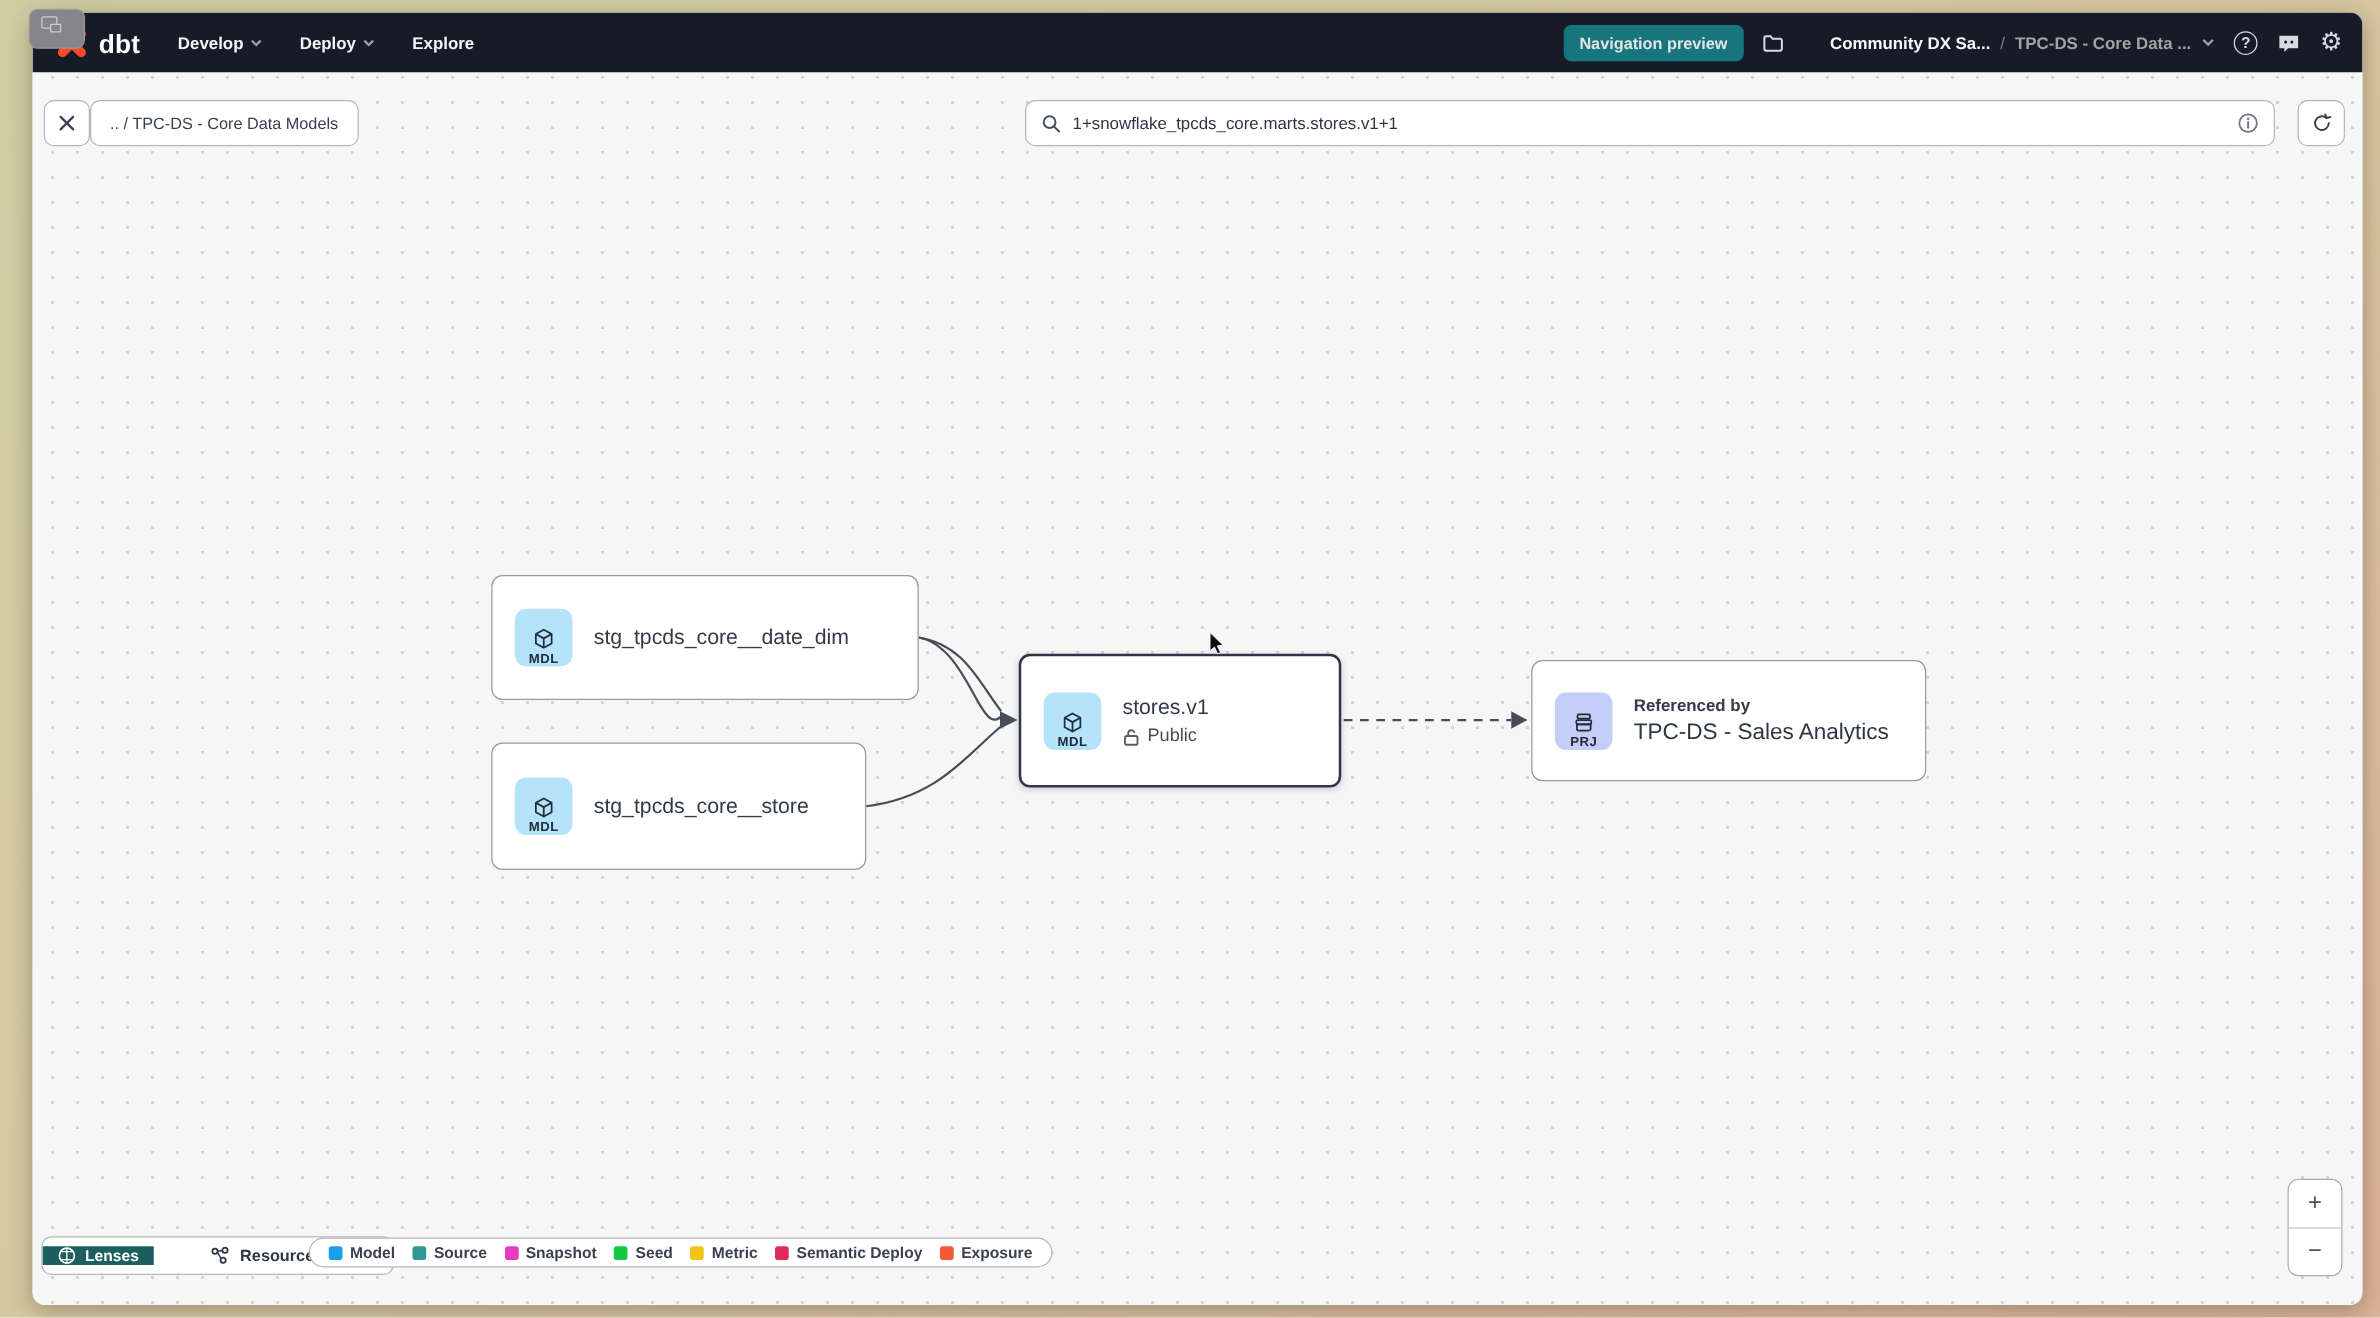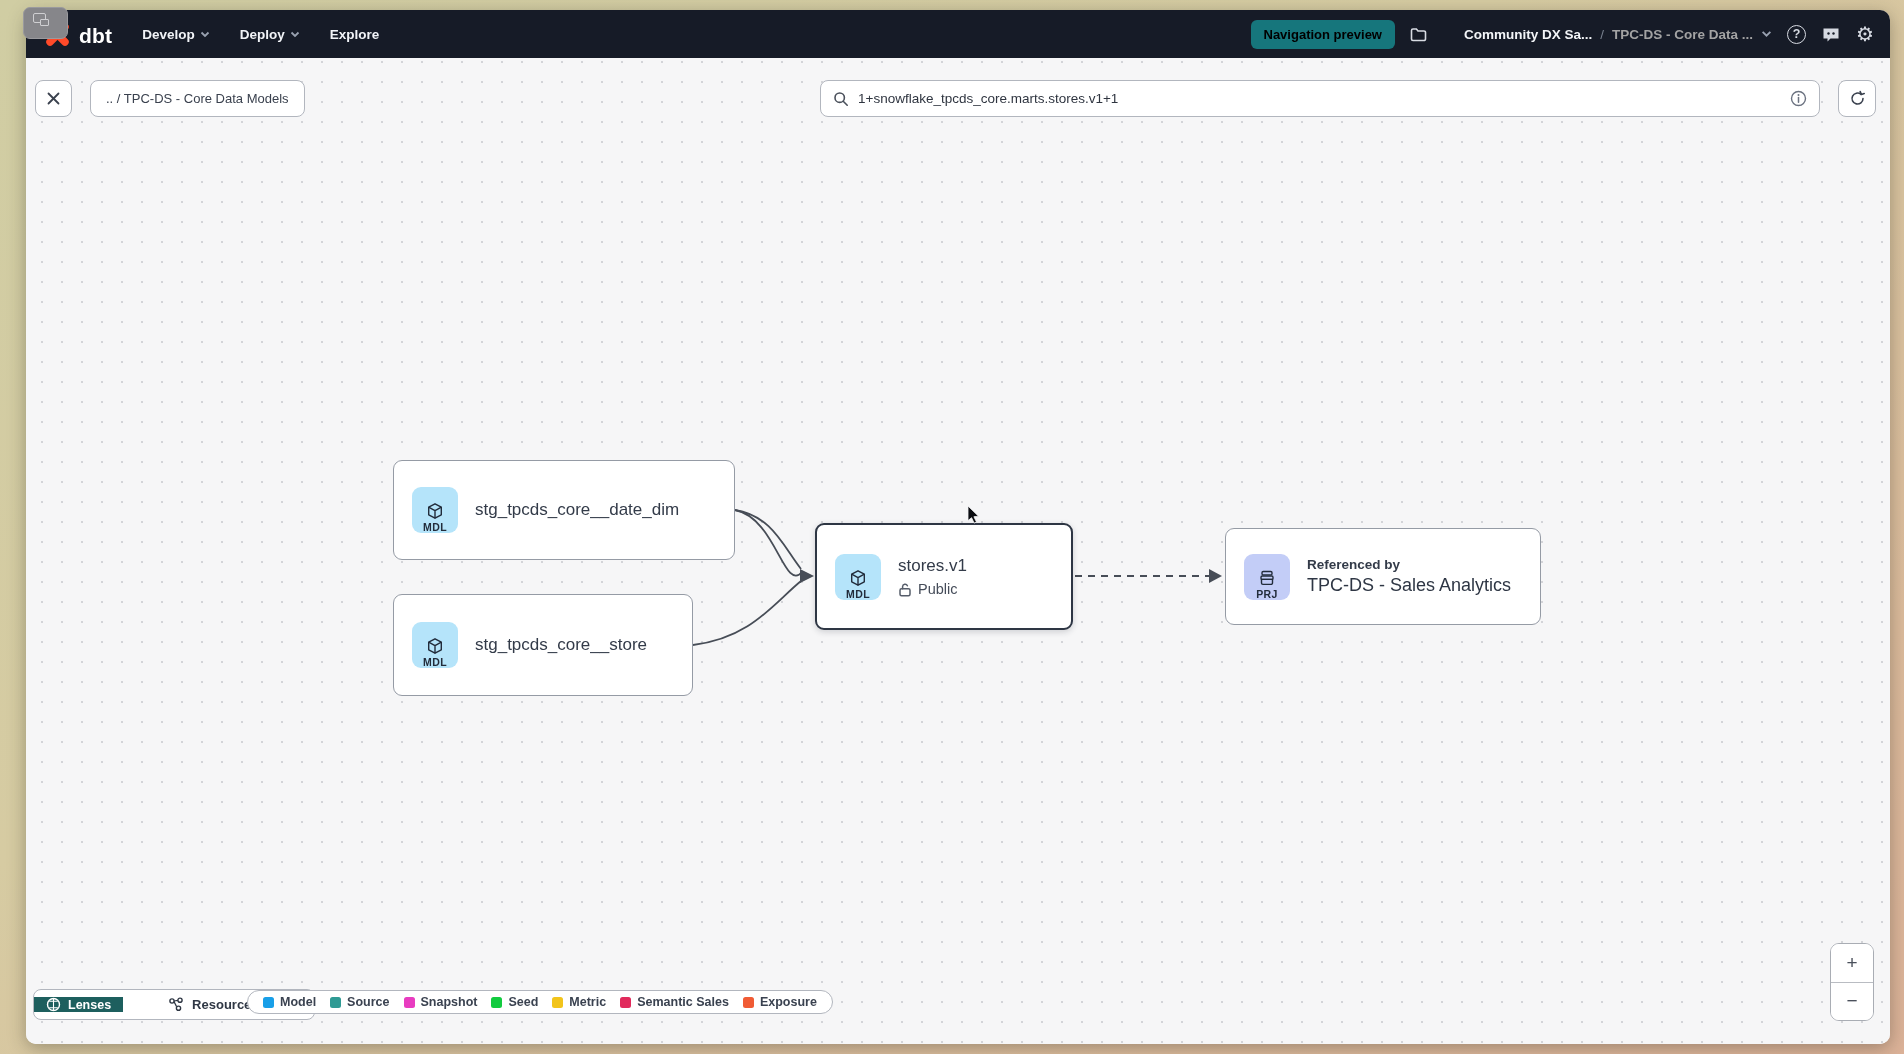"Navigation preview" .preview-badge { color: #000000 -> #e5e5e5 }
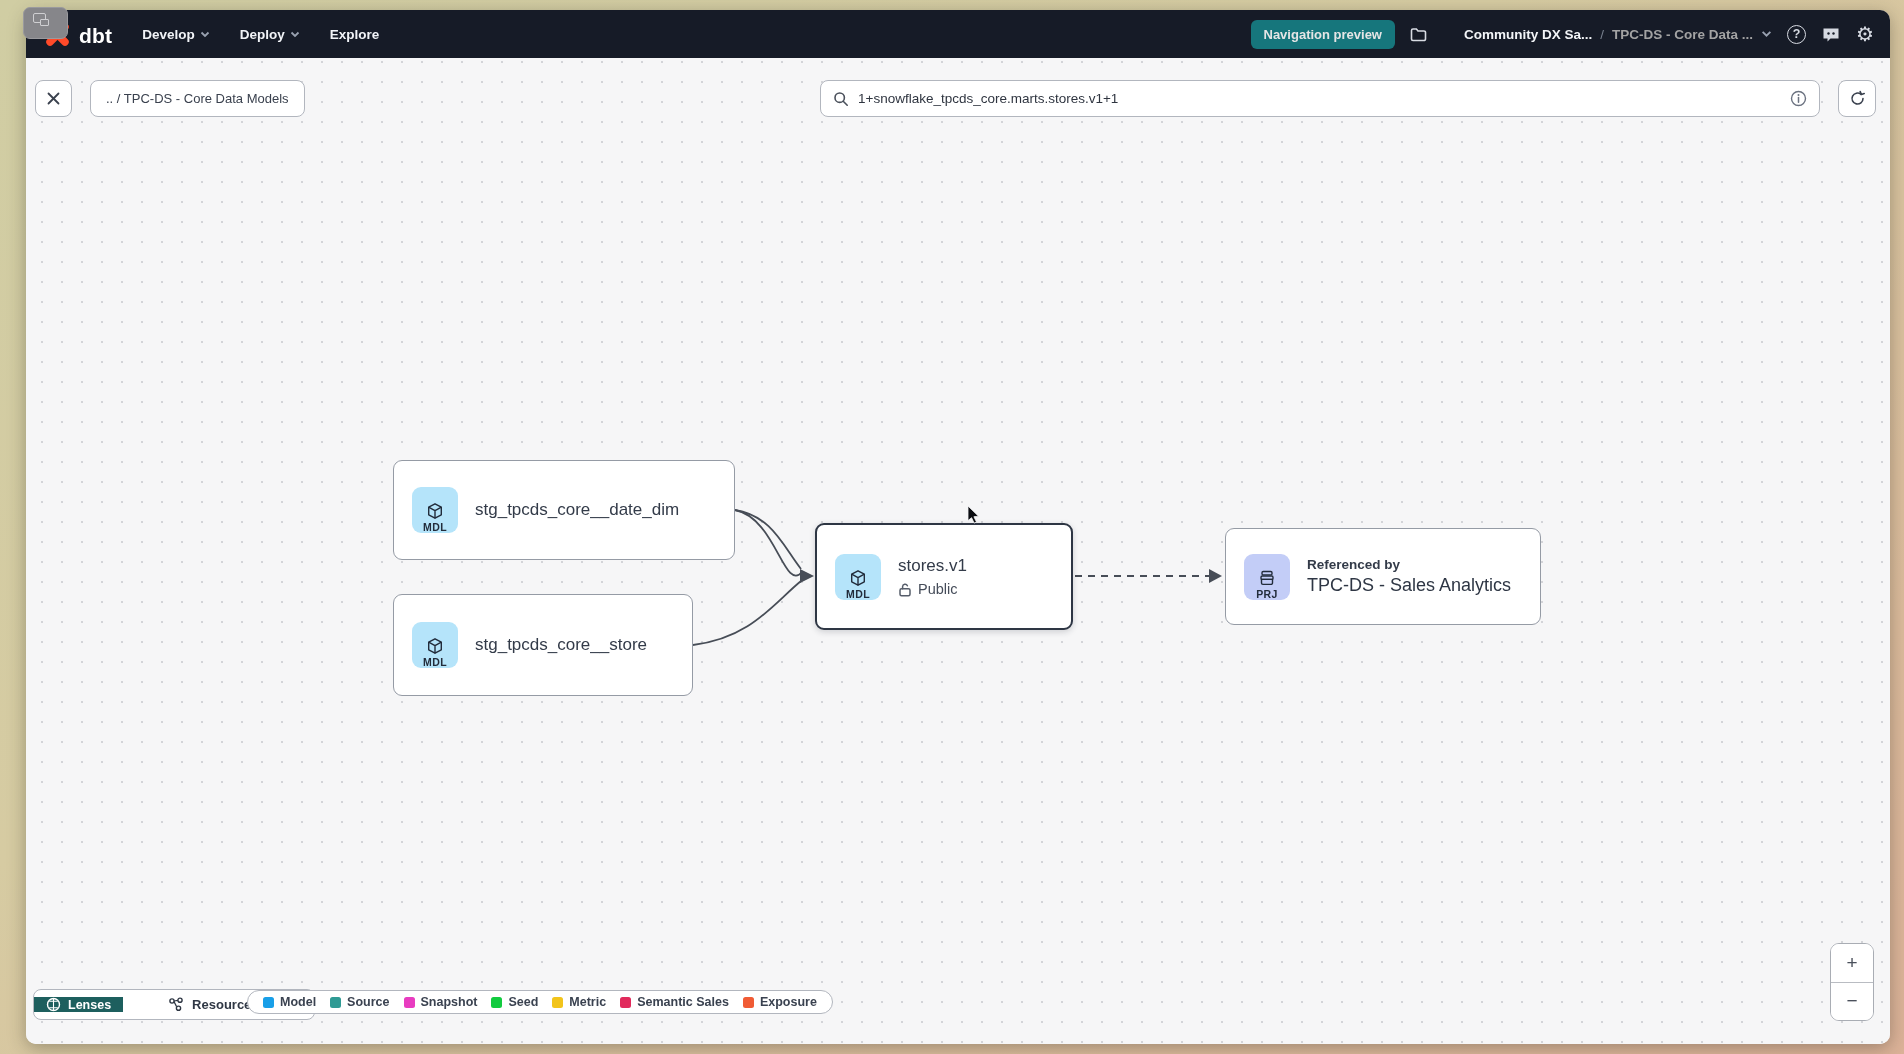".. / TPC-DS - Core" .crumb-chip { left: 64px -> 46px }
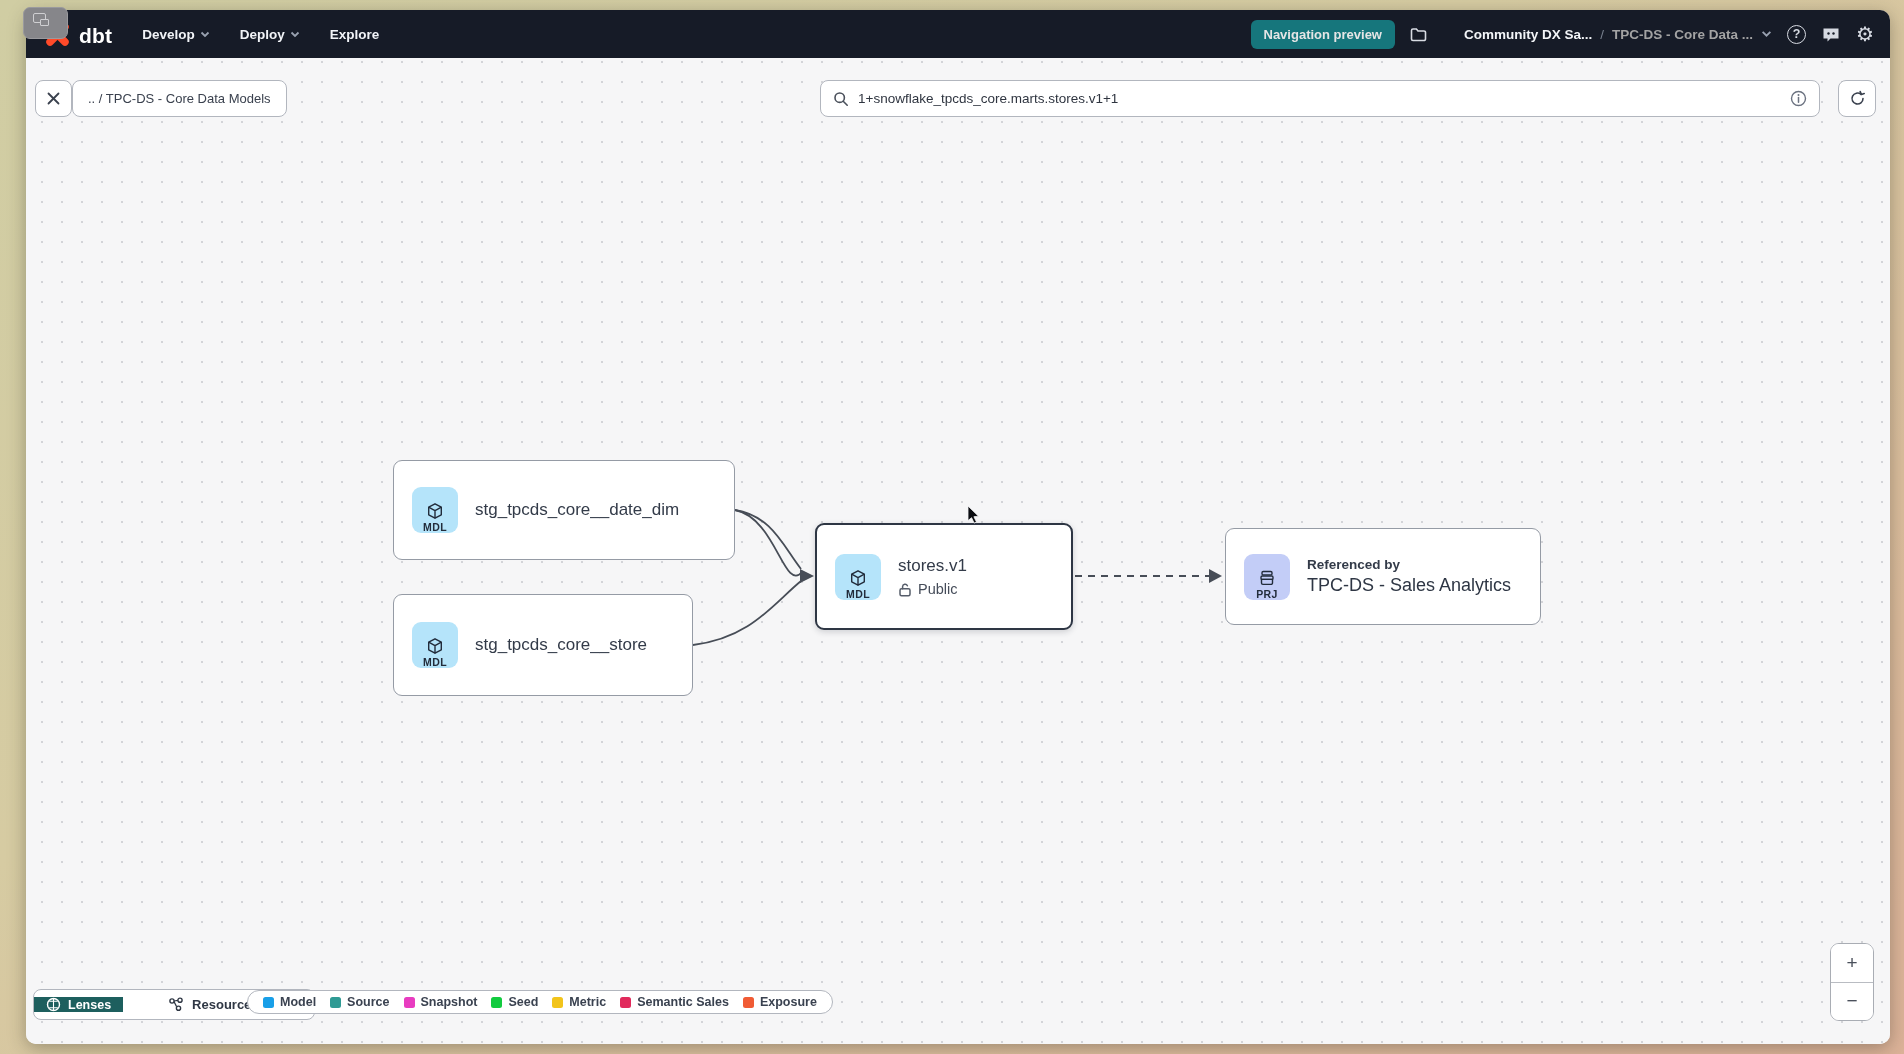"Semantic Sales" span { text: Sales -> Deploy }
